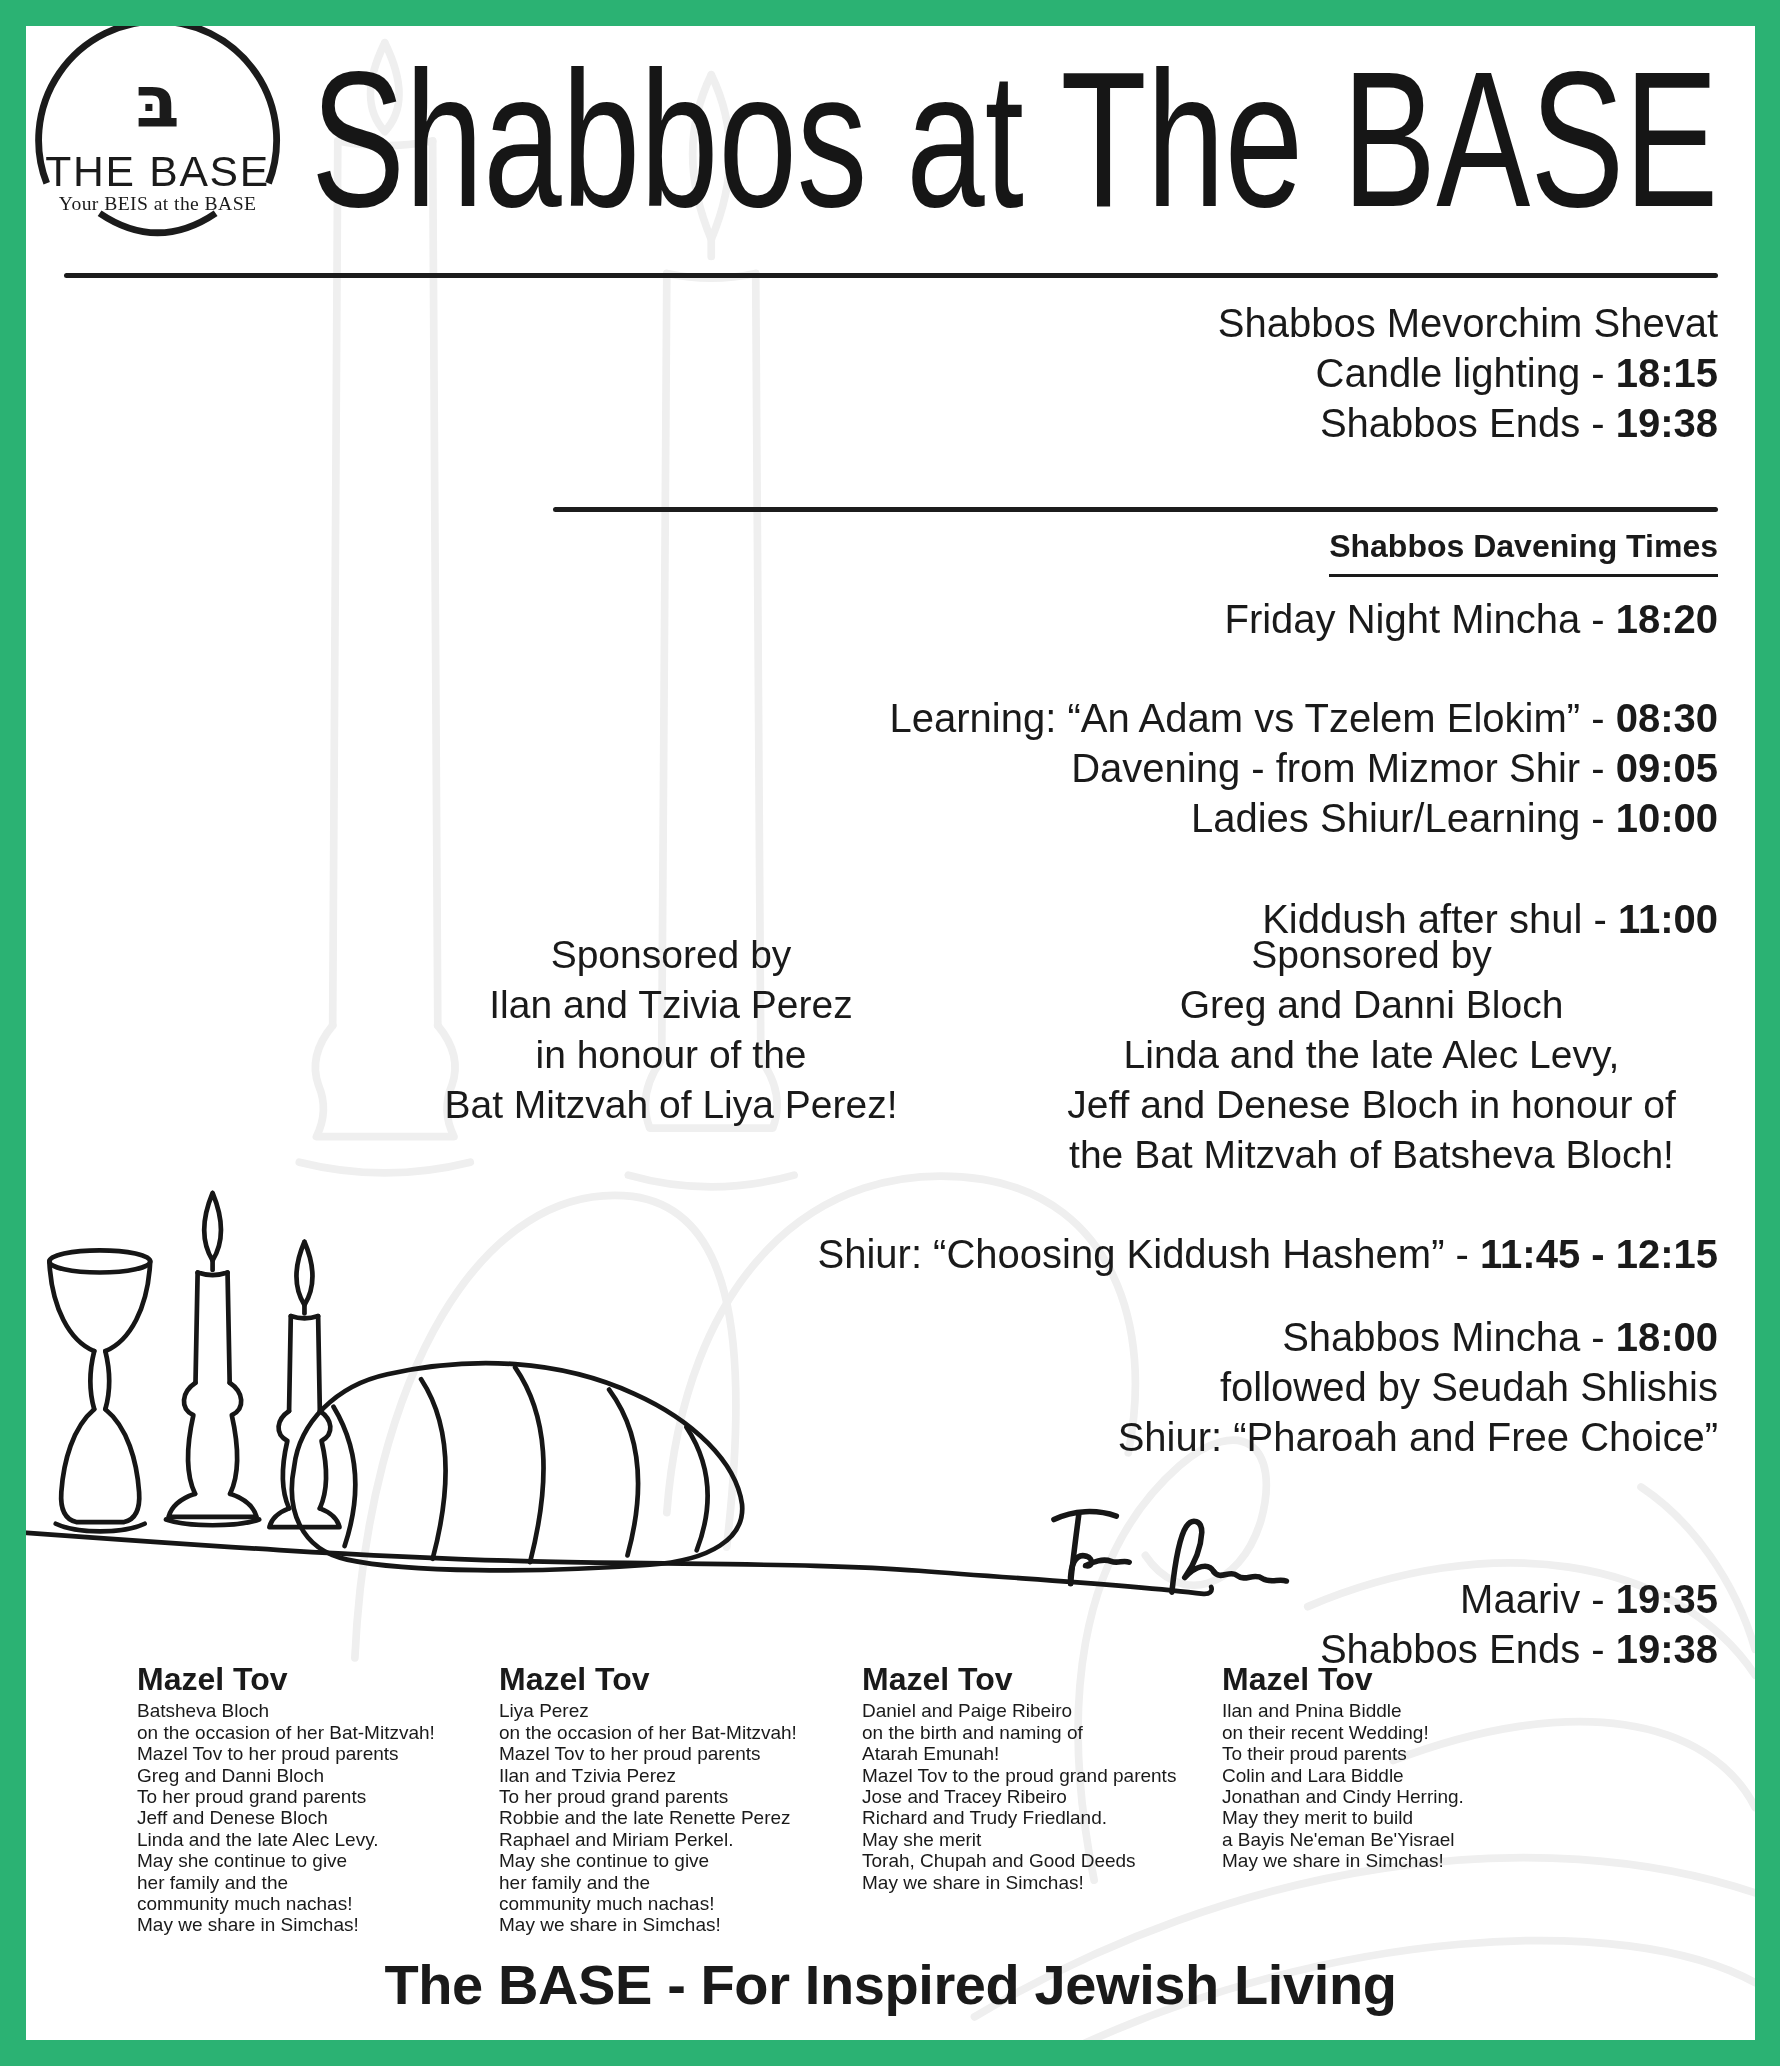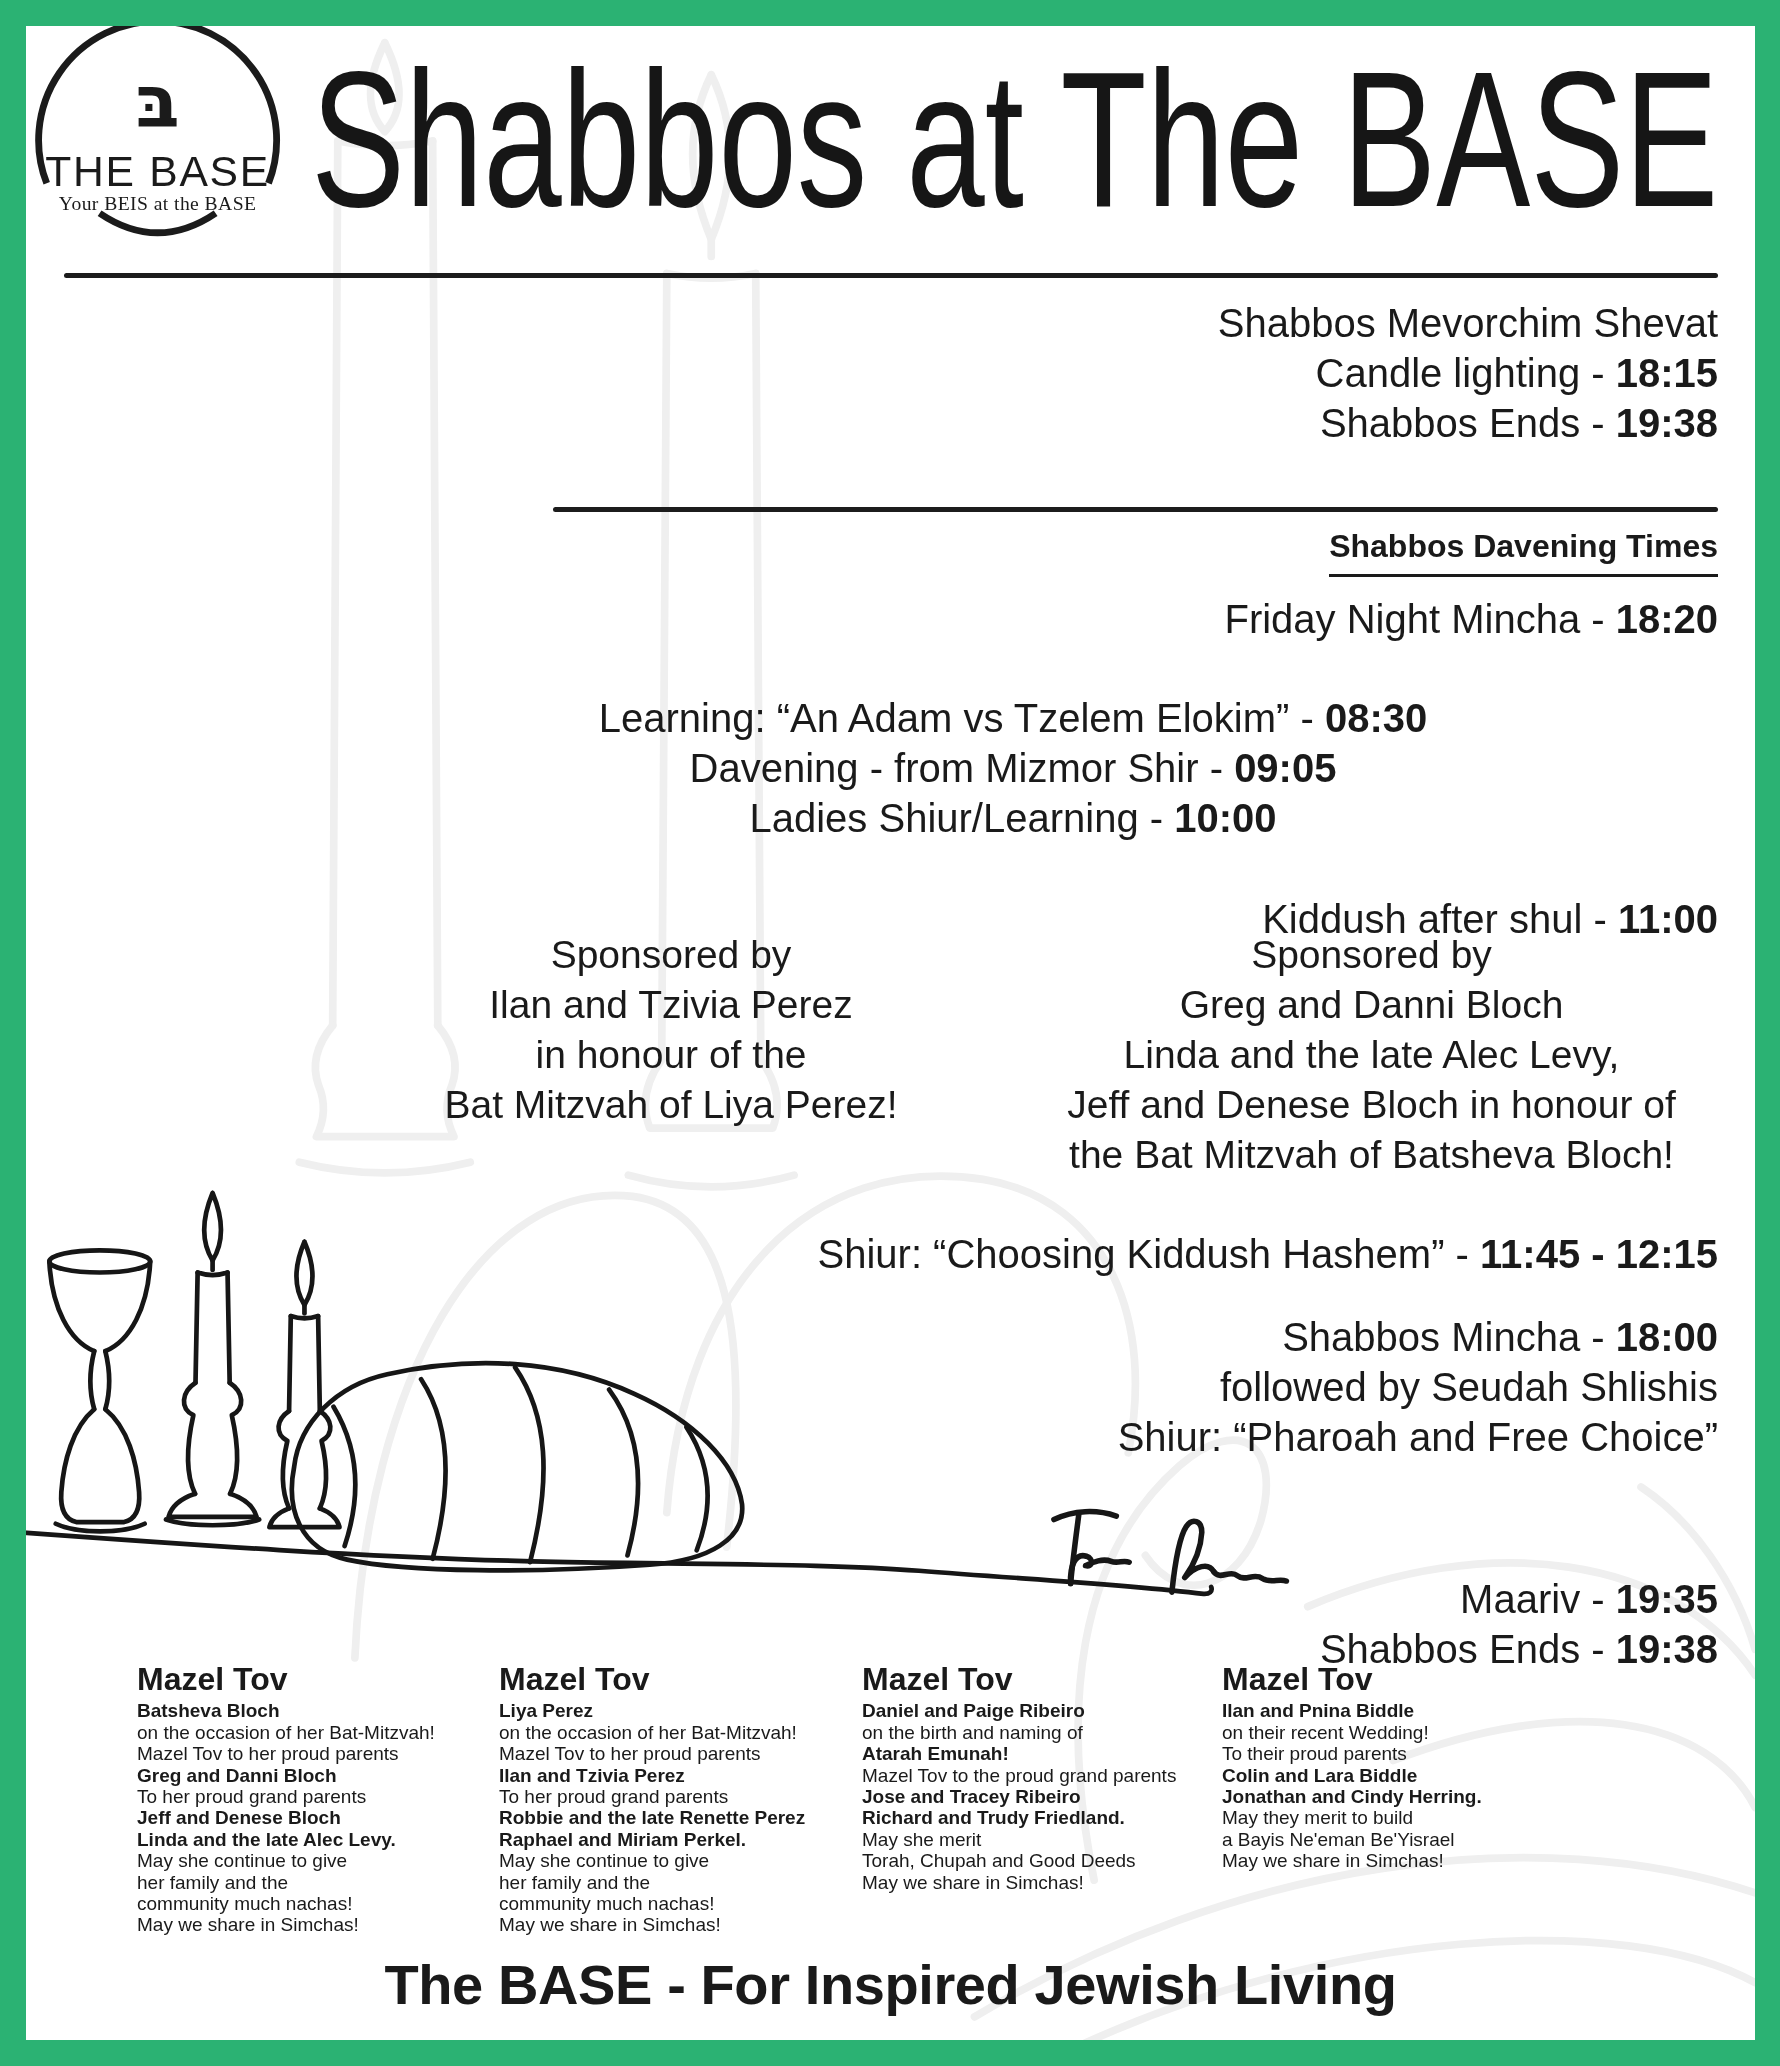"Learning: “An Adam vs Tzelem" #block-morning { text-align: center -> none }
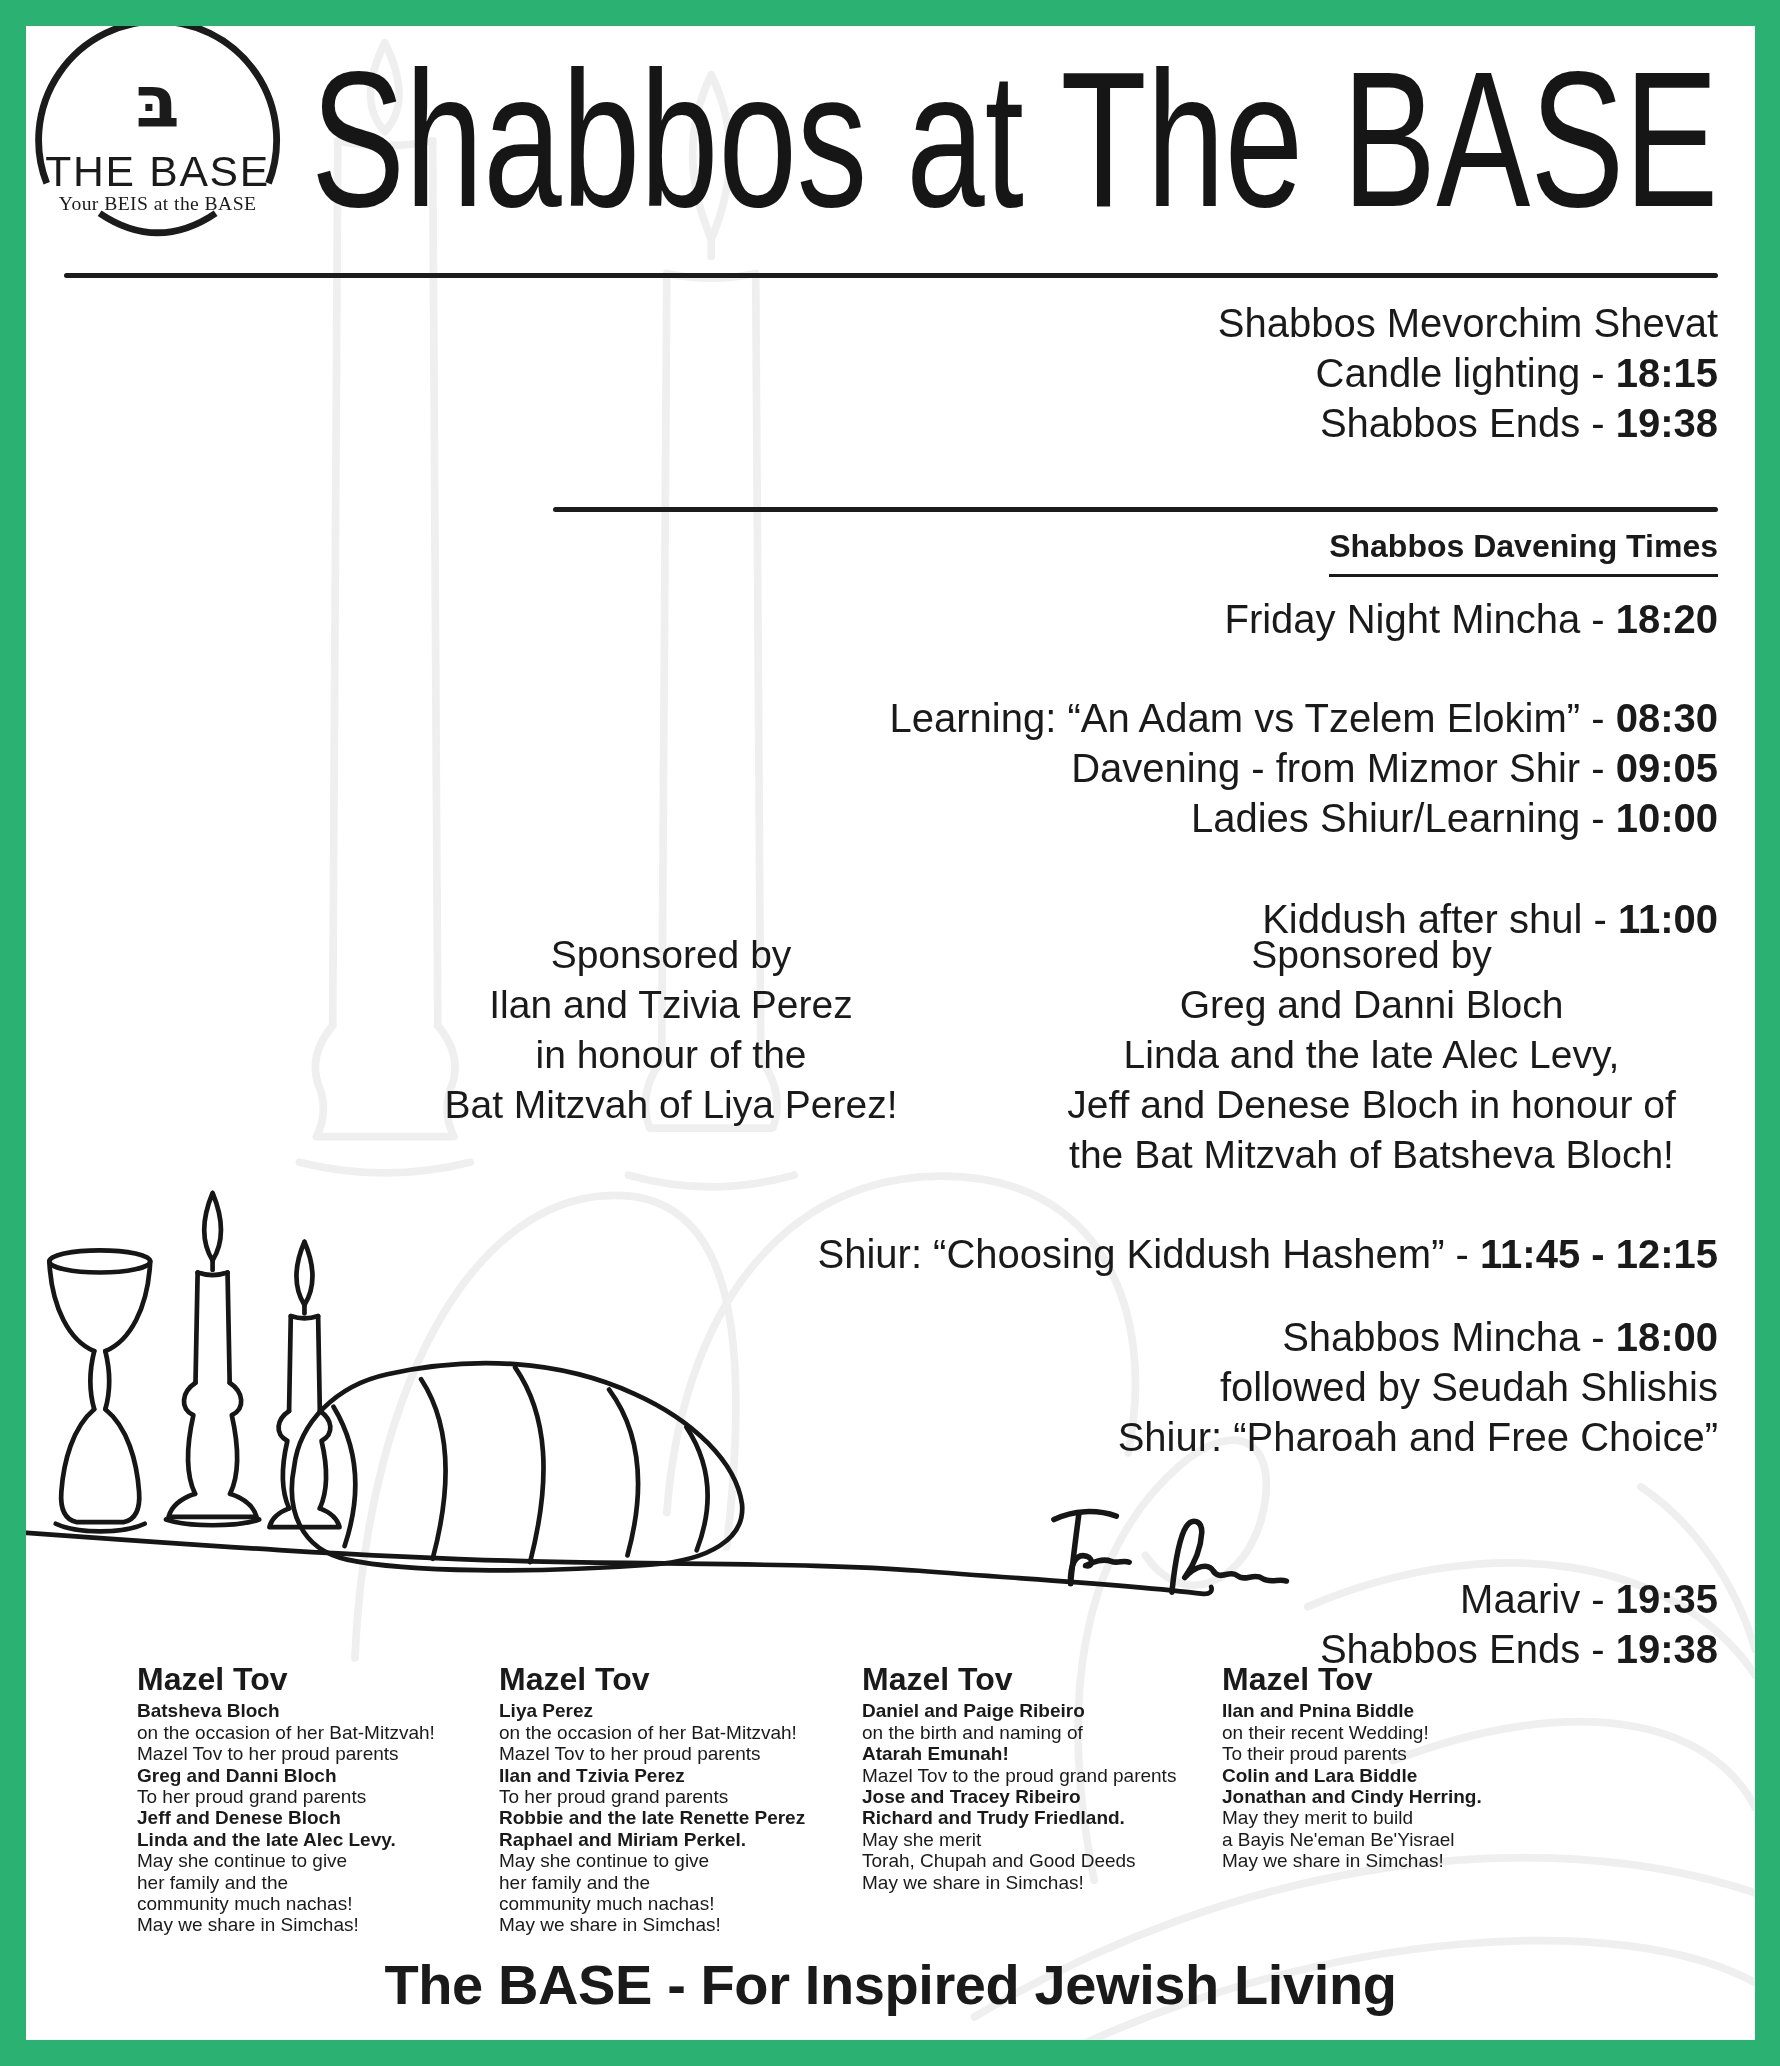"Batsheva Bloch" .mline.b { font-weight: 700 -> 400 }
